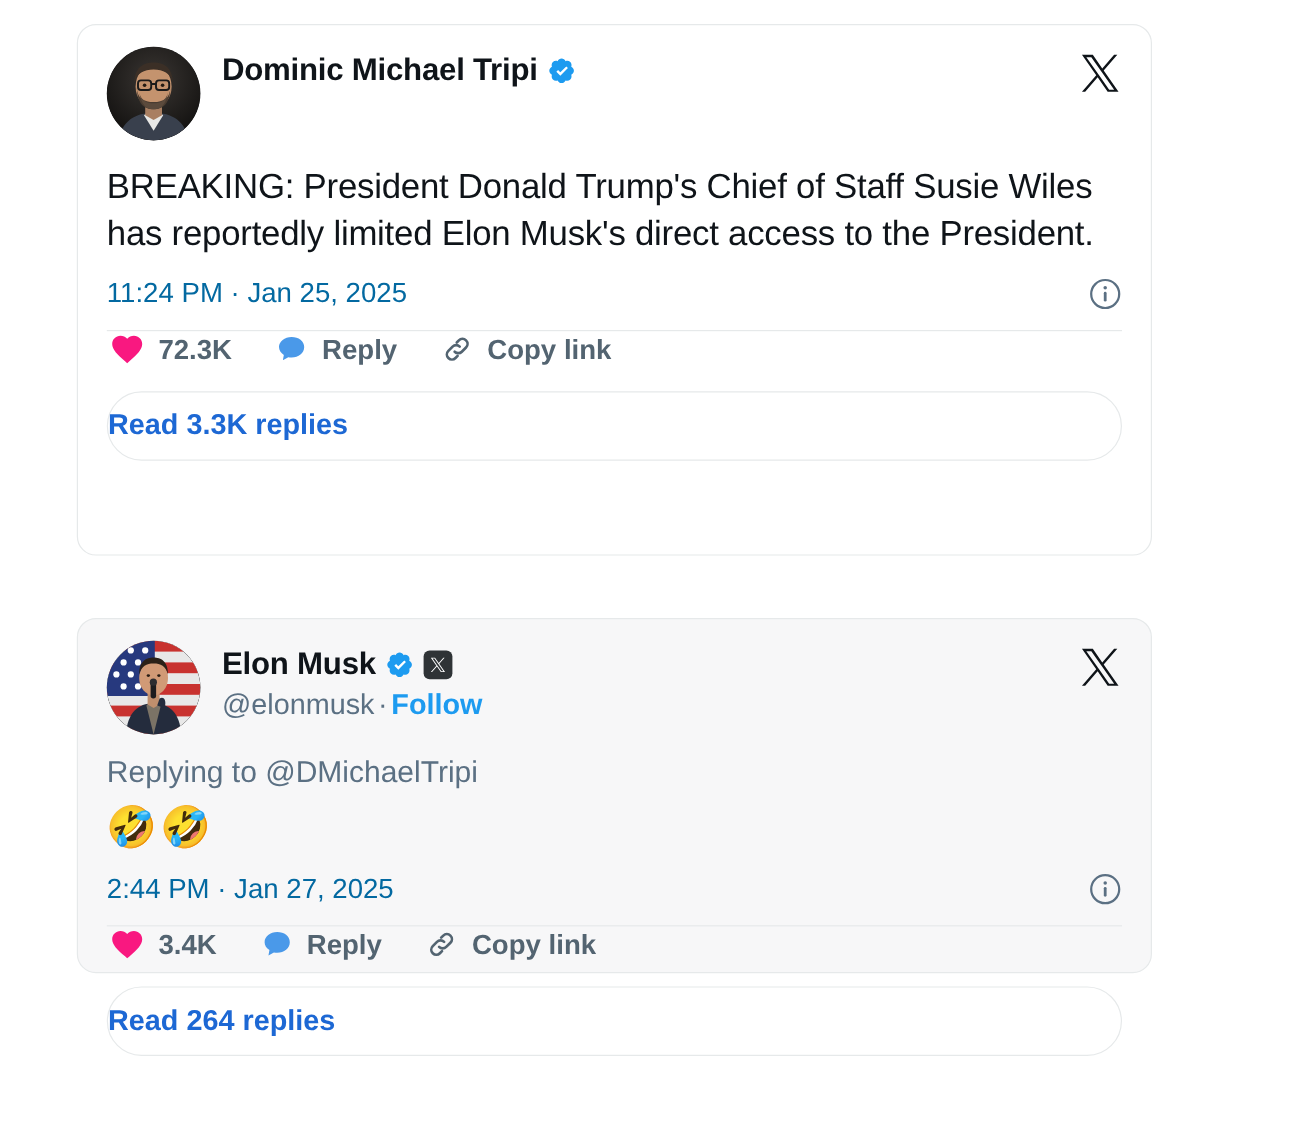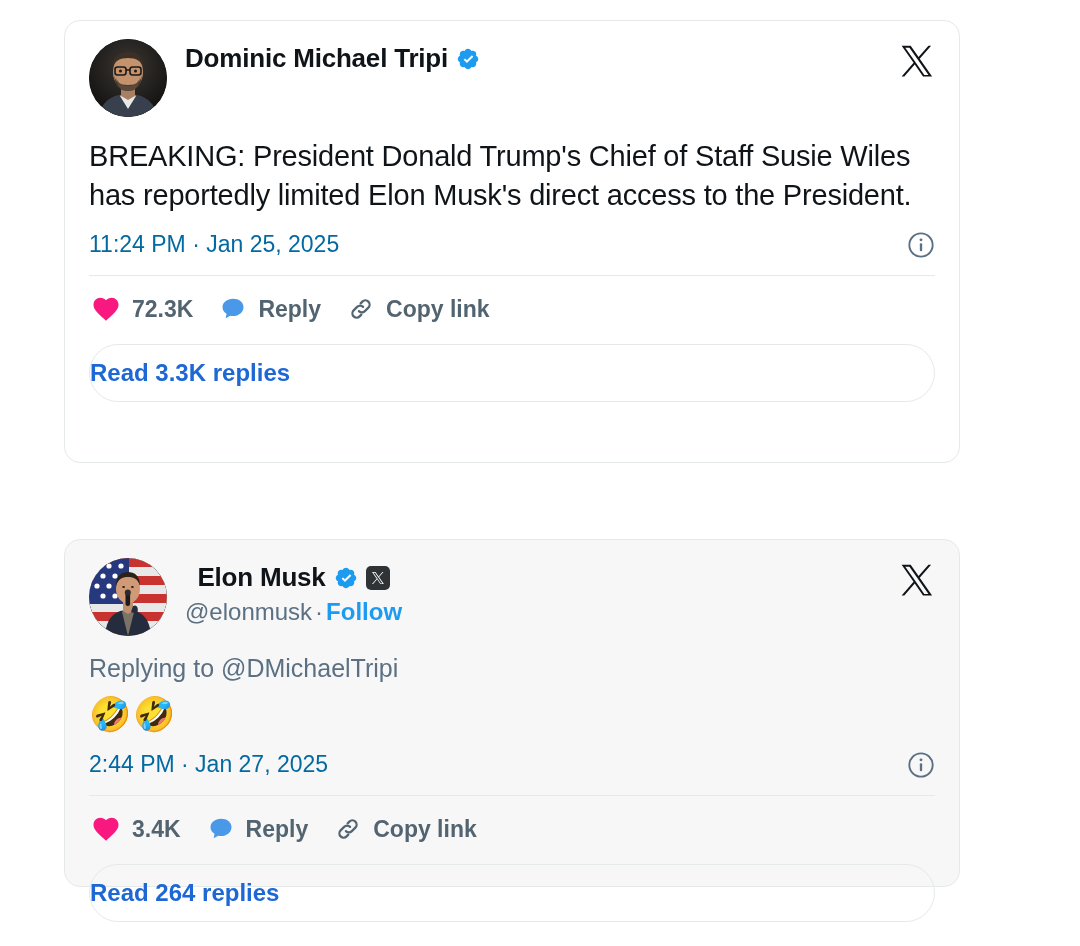"Dominic Michael Tripi" .name-row { justify-content: center -> none }
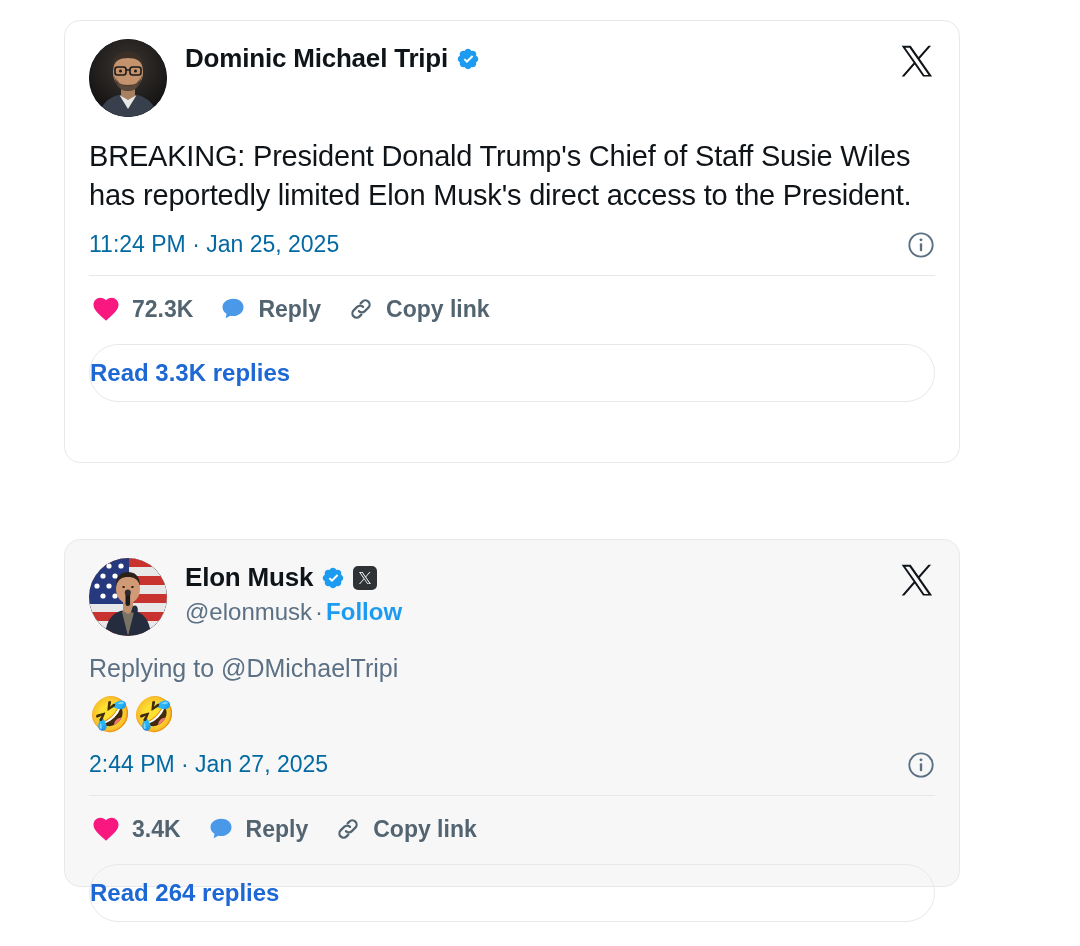"72.3K" .actions { gap: 26px -> 36px; margin-top: 18px -> none }
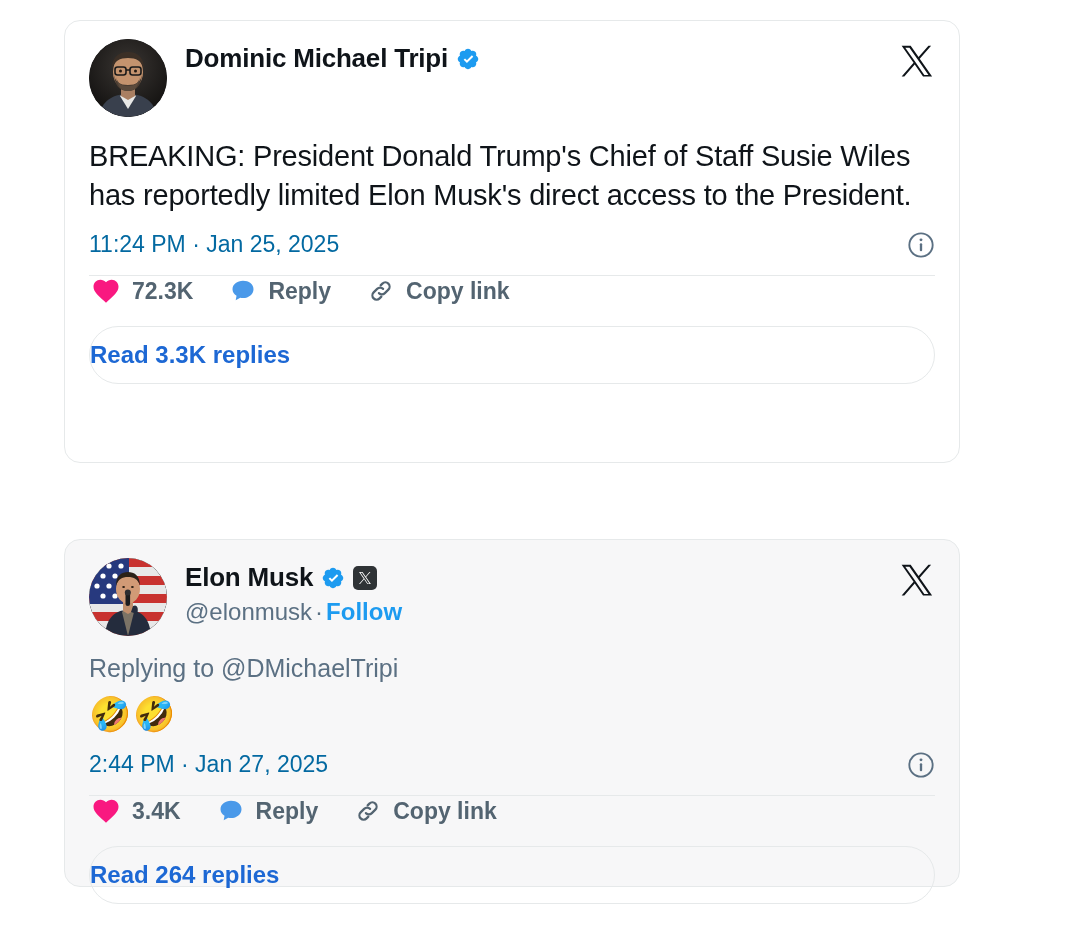"Elon Musk" #card-2 { height: 348px -> 296px; top: 539px -> 515px }
